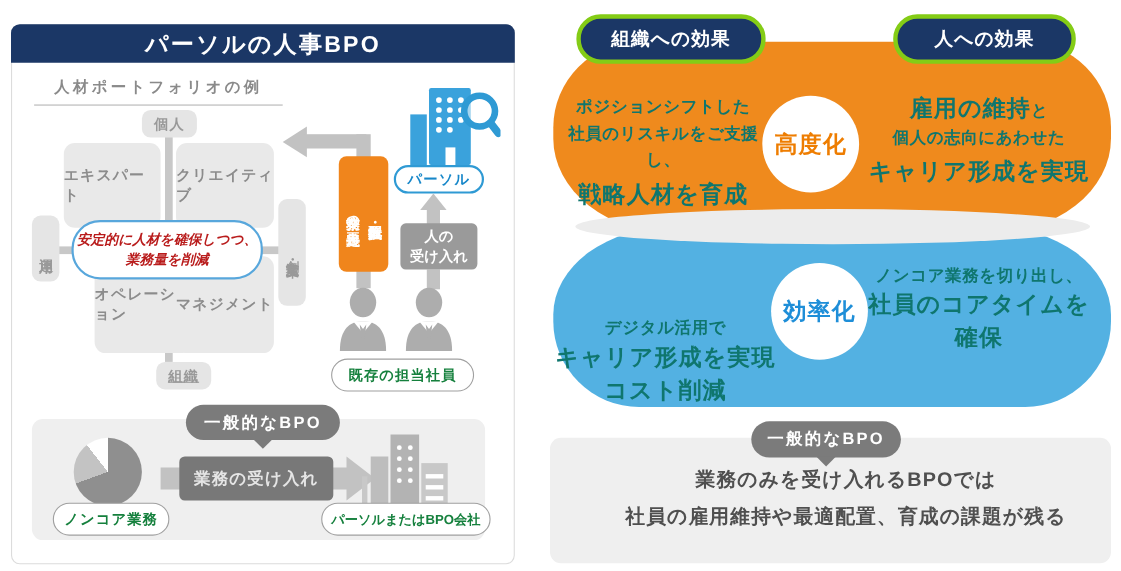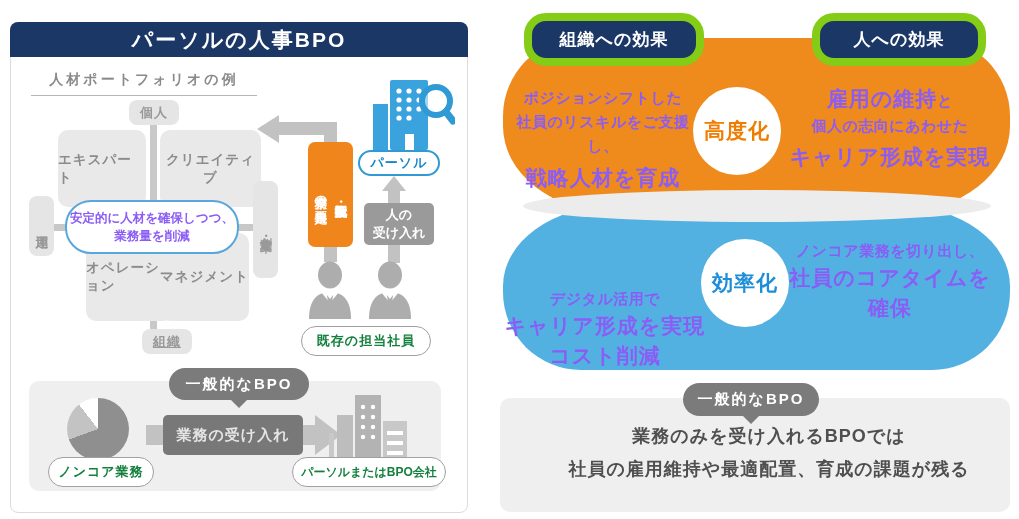"組織への効果" .navy-pill { border: 8px solid #84cc16 -> 4px solid #84cc16 }
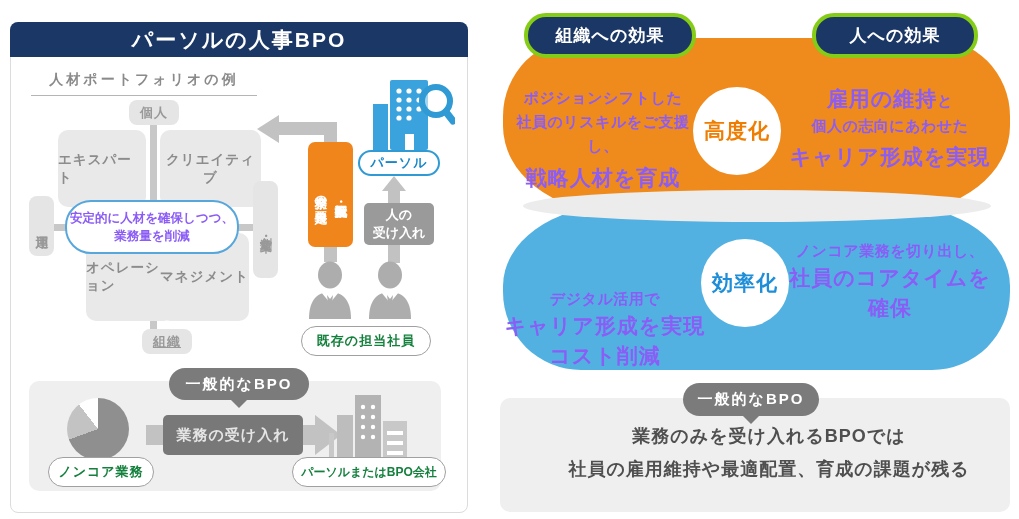"ポジションシフトした" .blob-text { color: #8b5cf6 -> #0f766e }
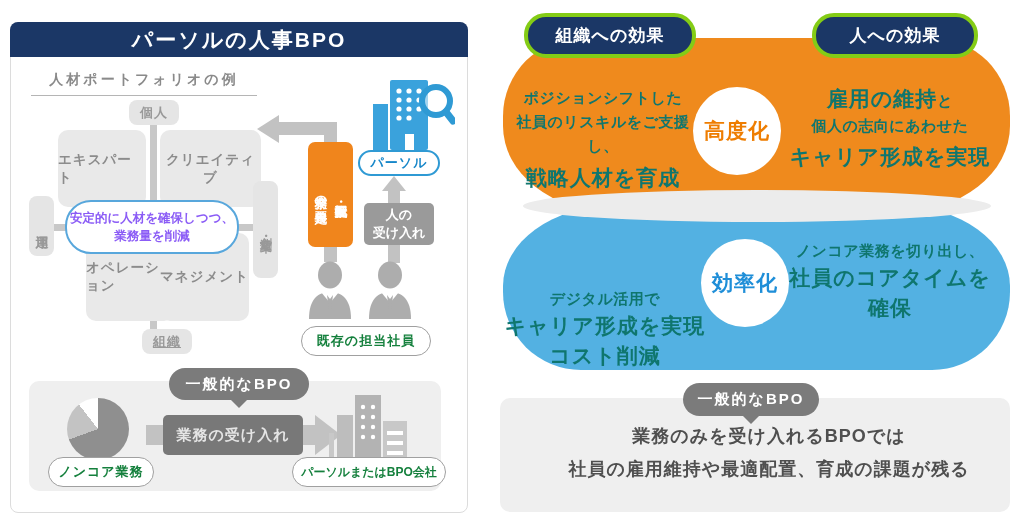"クリエイティブ" div.abs { text-align: center -> none; width: 101px -> 89px }
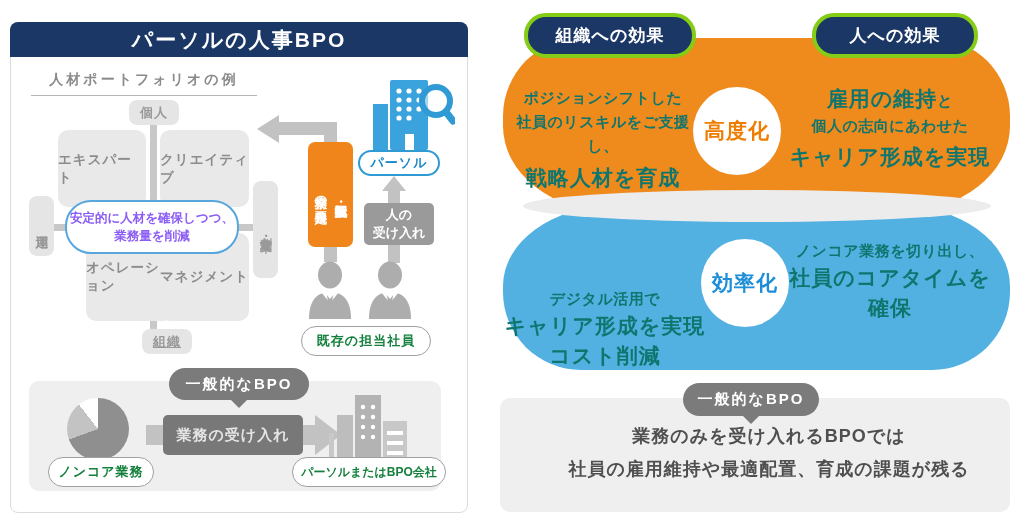"安定的に人材を確保しつつ、" #callout { color: #8b5cf6 -> #b91c1c; font-style: none -> italic }
